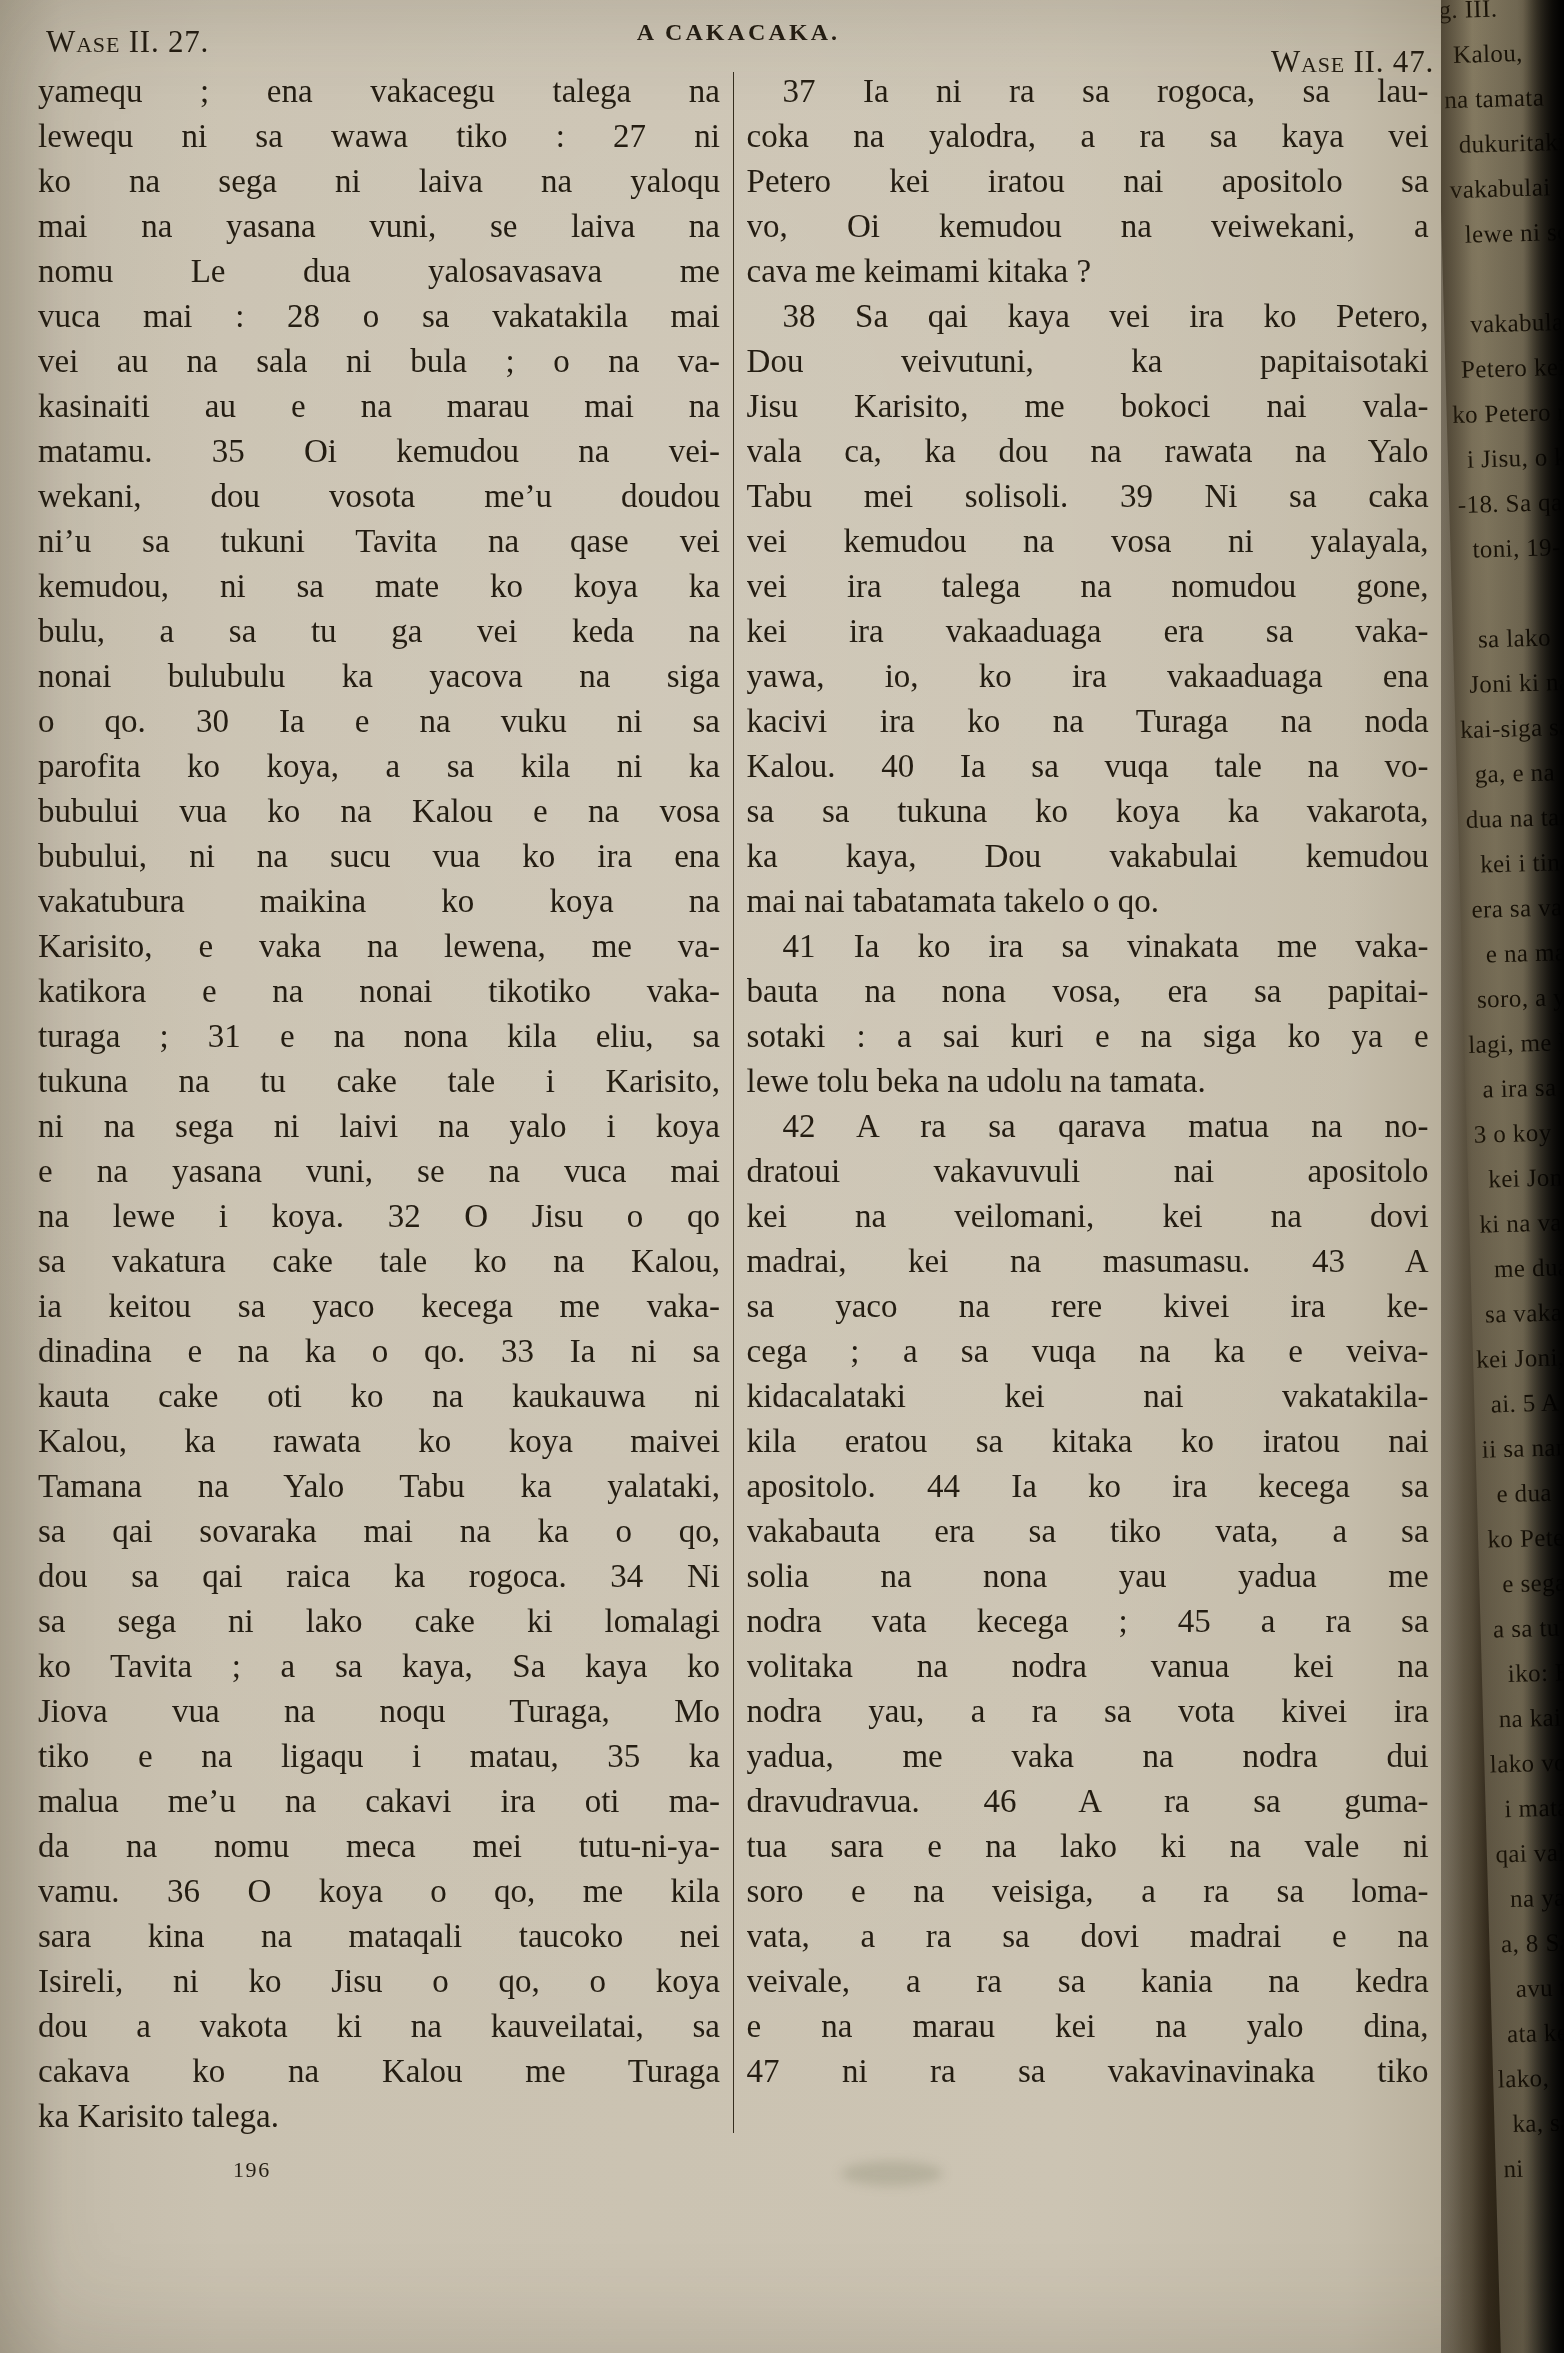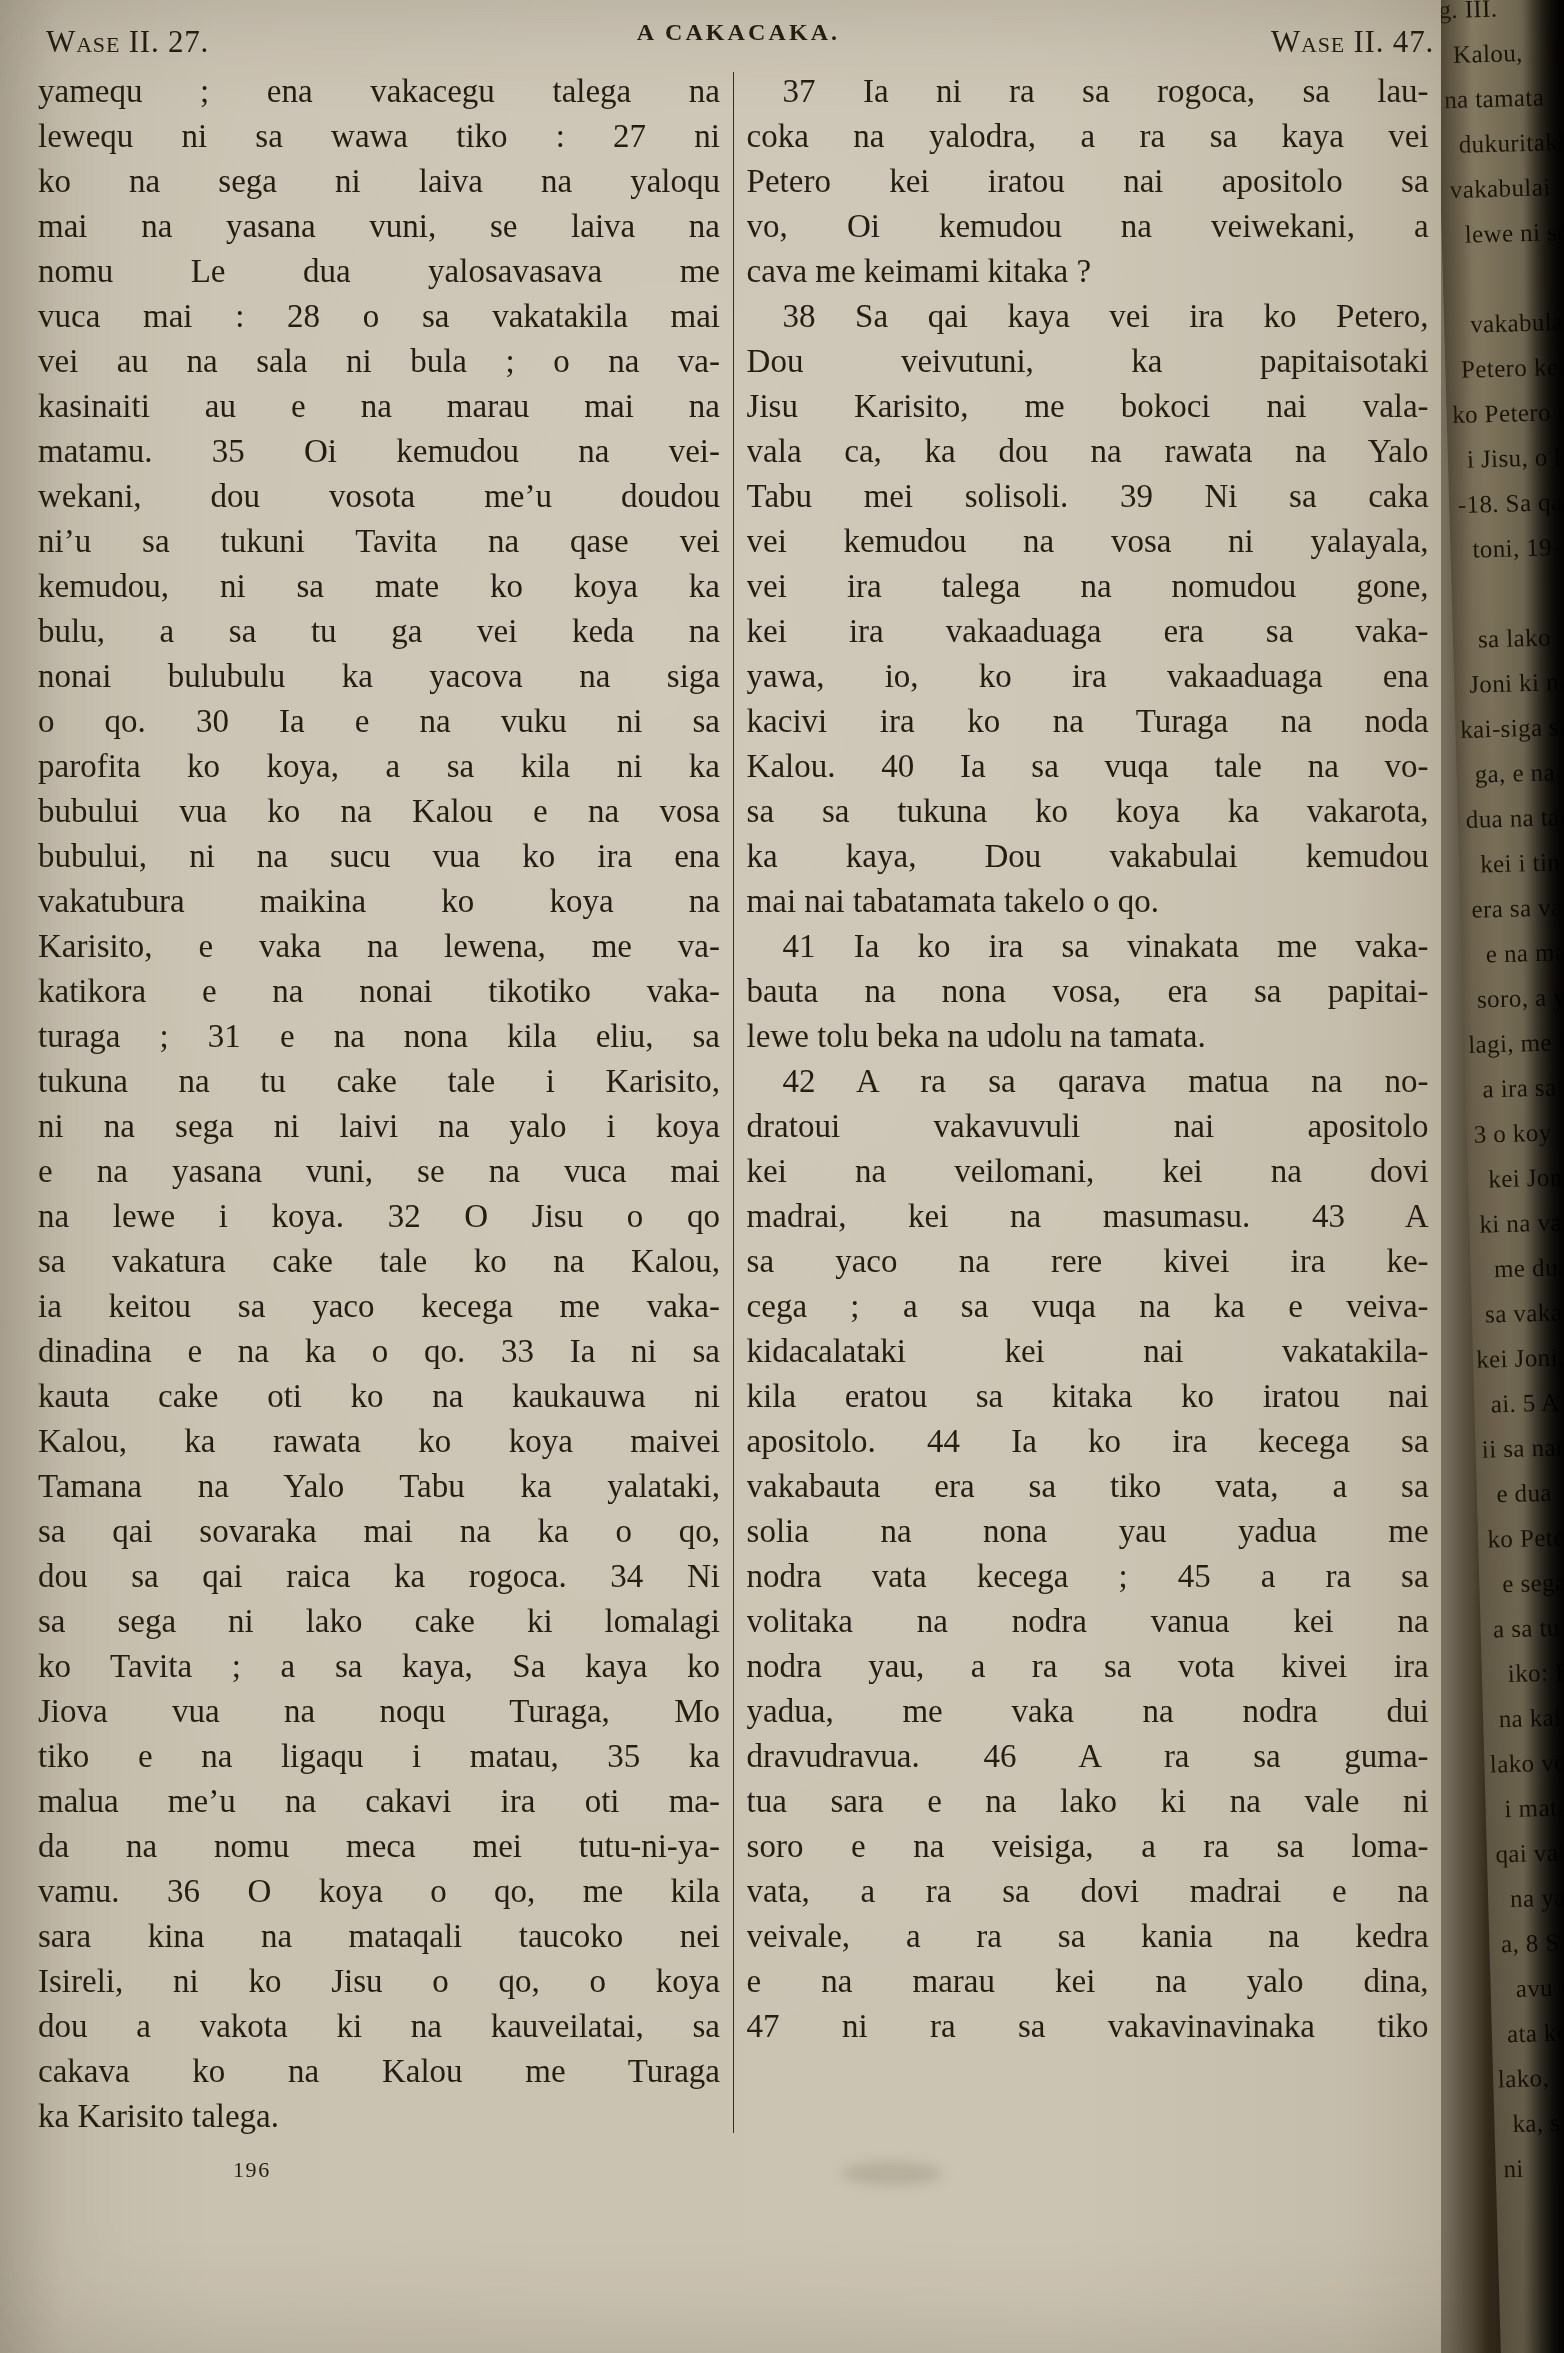"Wase II. 47." .rh-right { margin-top: none -> 20px }
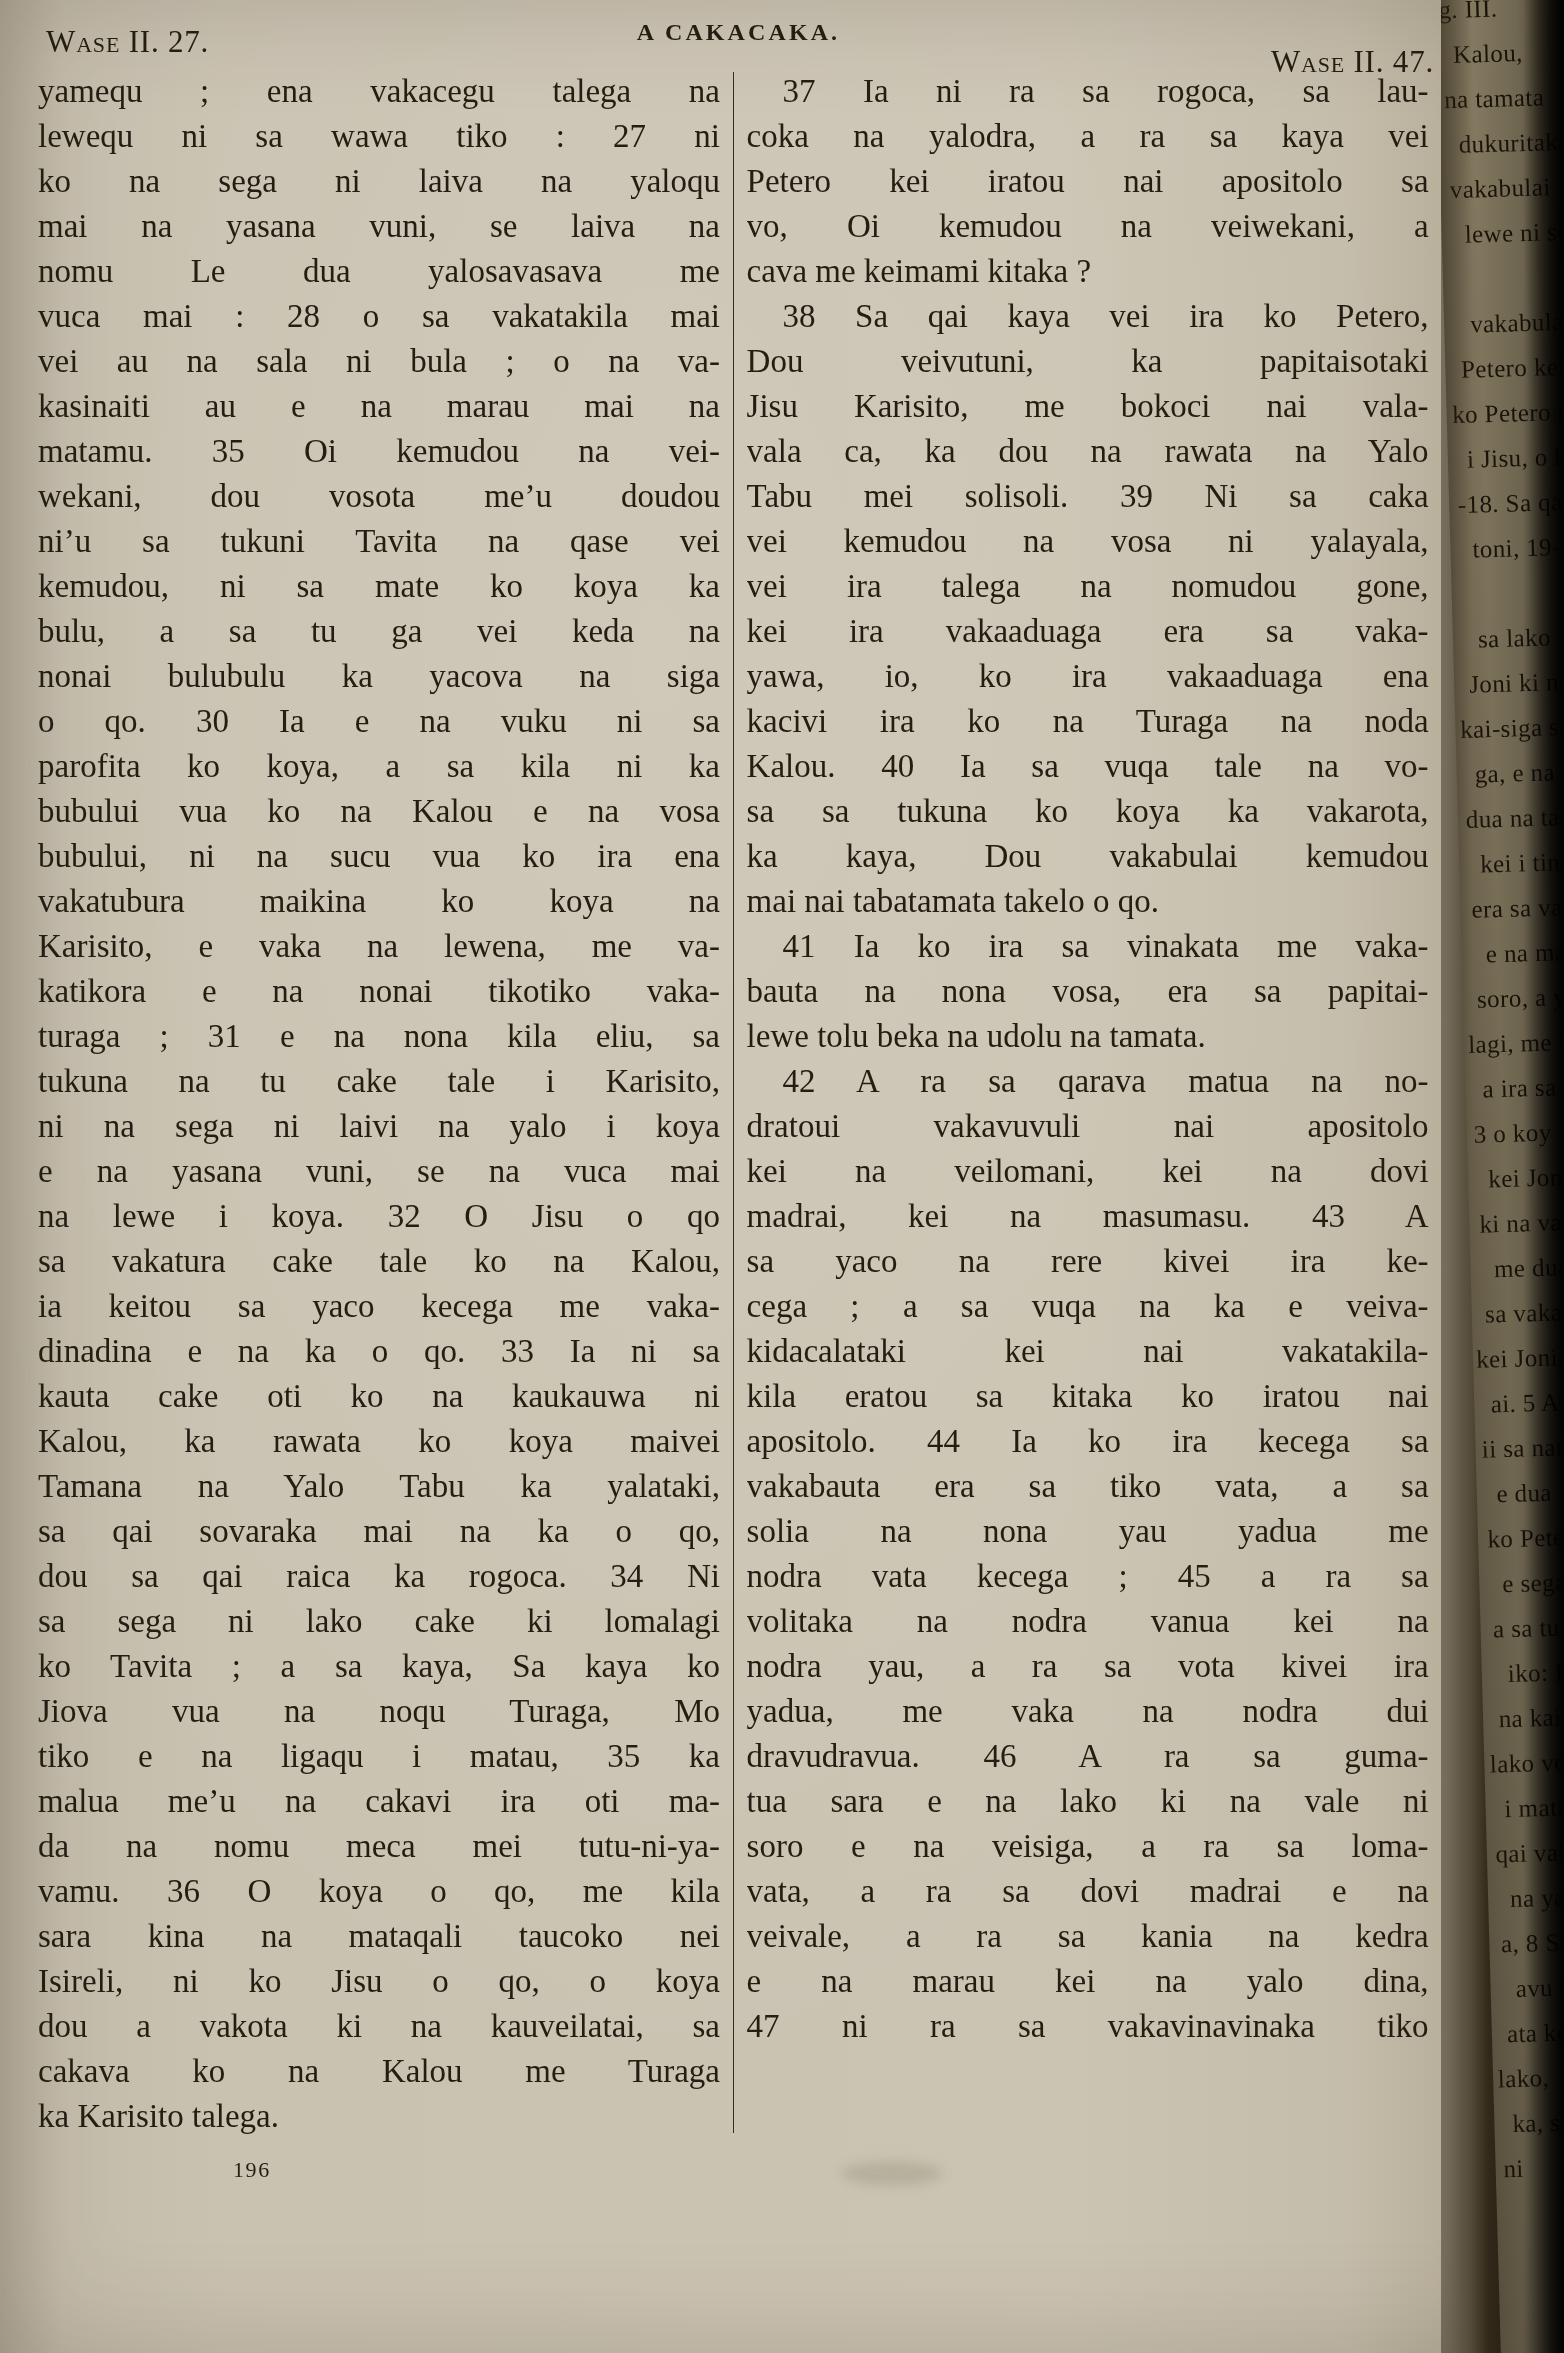"sotaki : a sai kuri" div.line { html: none -> <div>sotaki : a sai kuri e na siga ko ya e</div> }
